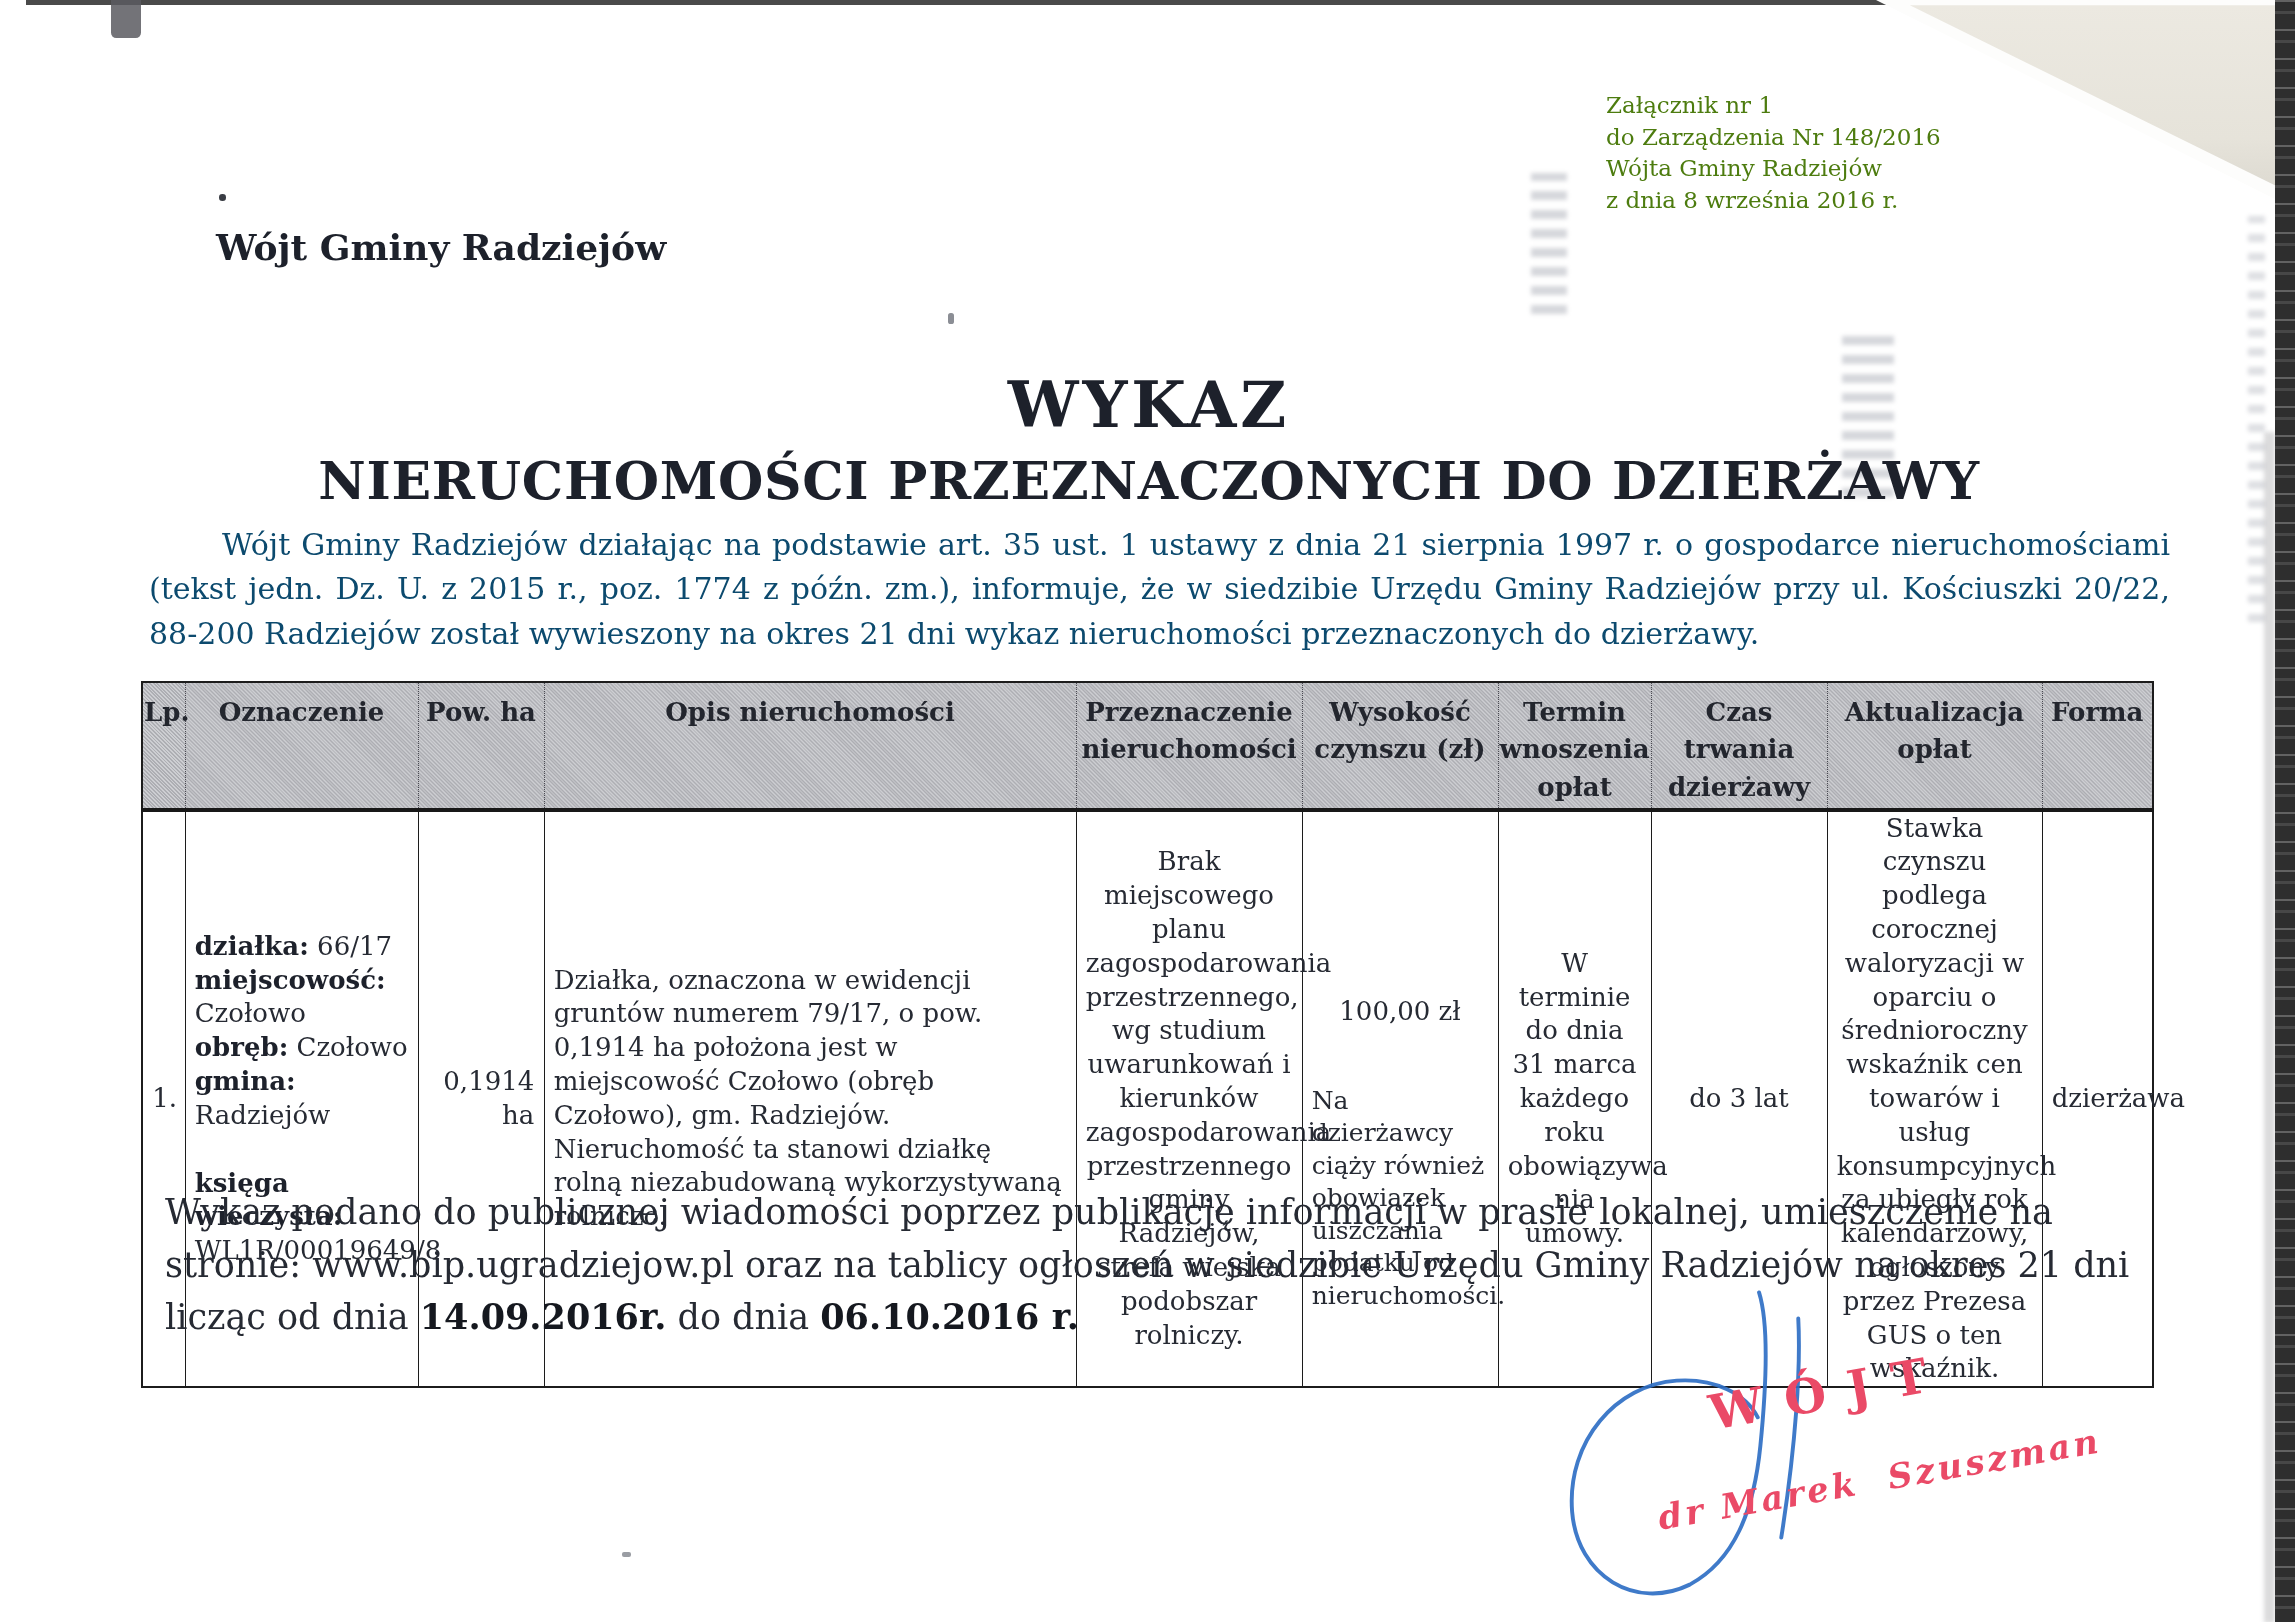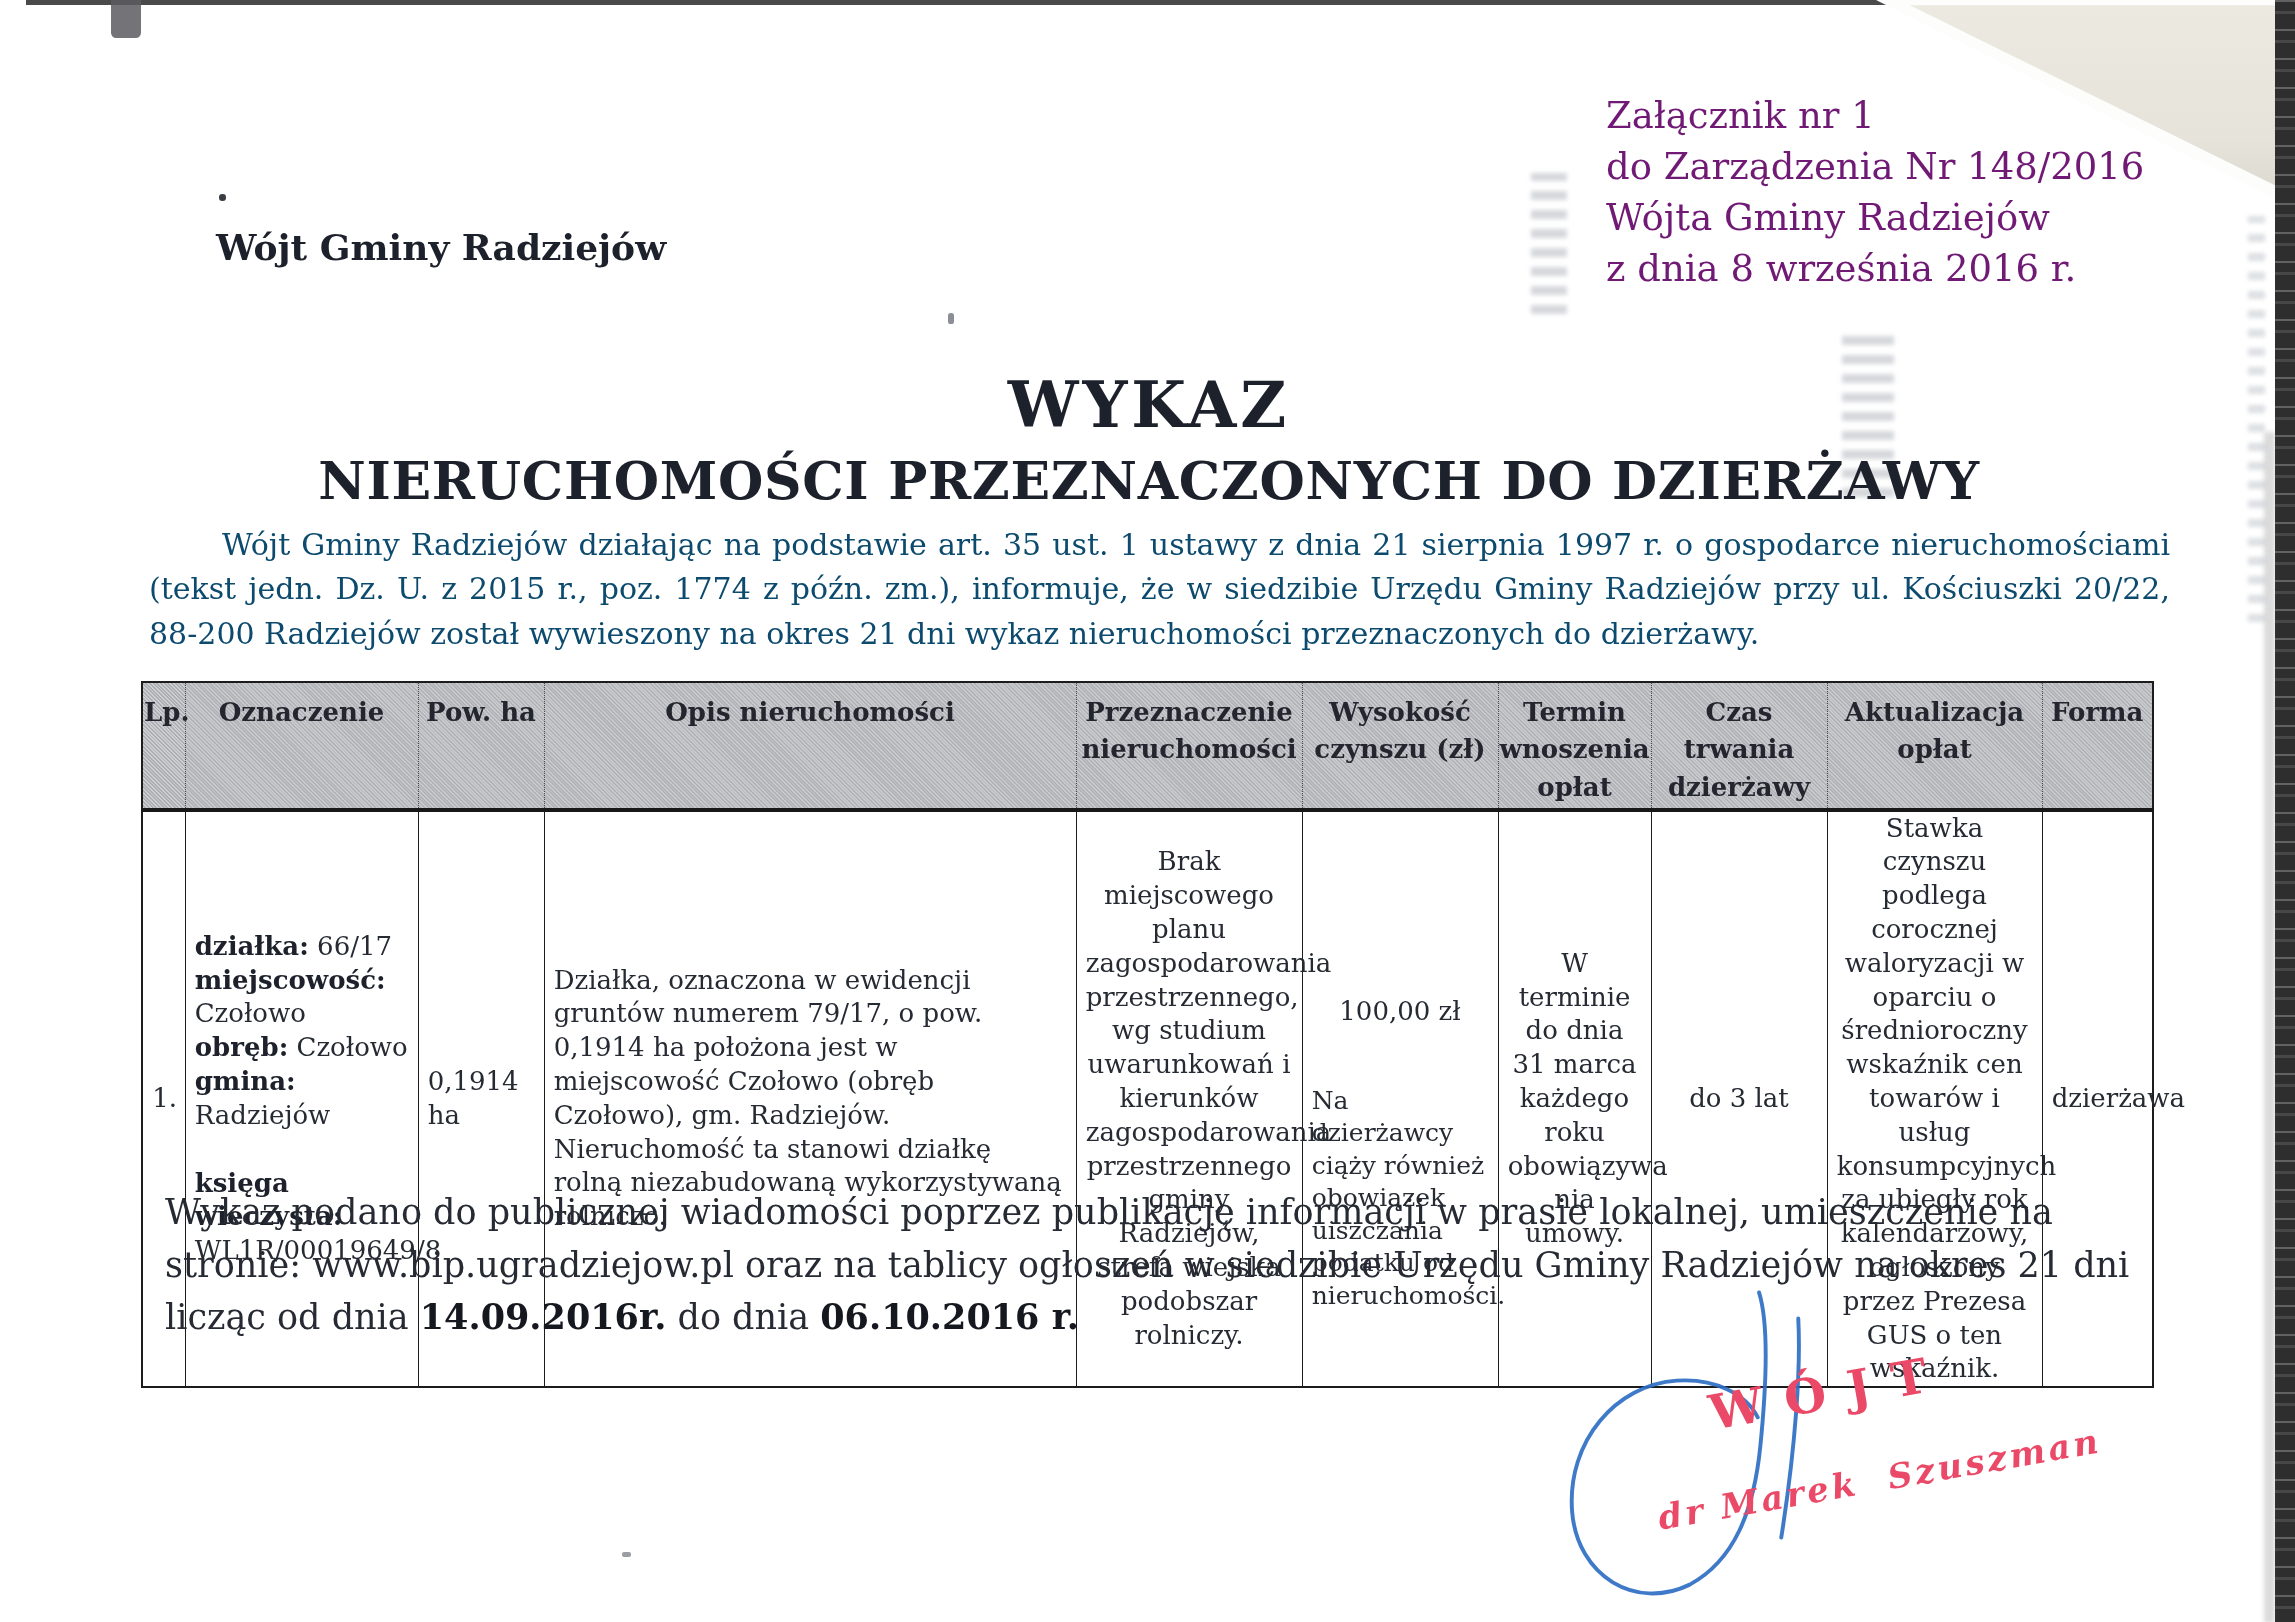"Załącznik nr 1" .annotation { color: #701a75 -> #4d7c0f; font-size: 37px -> 23px }
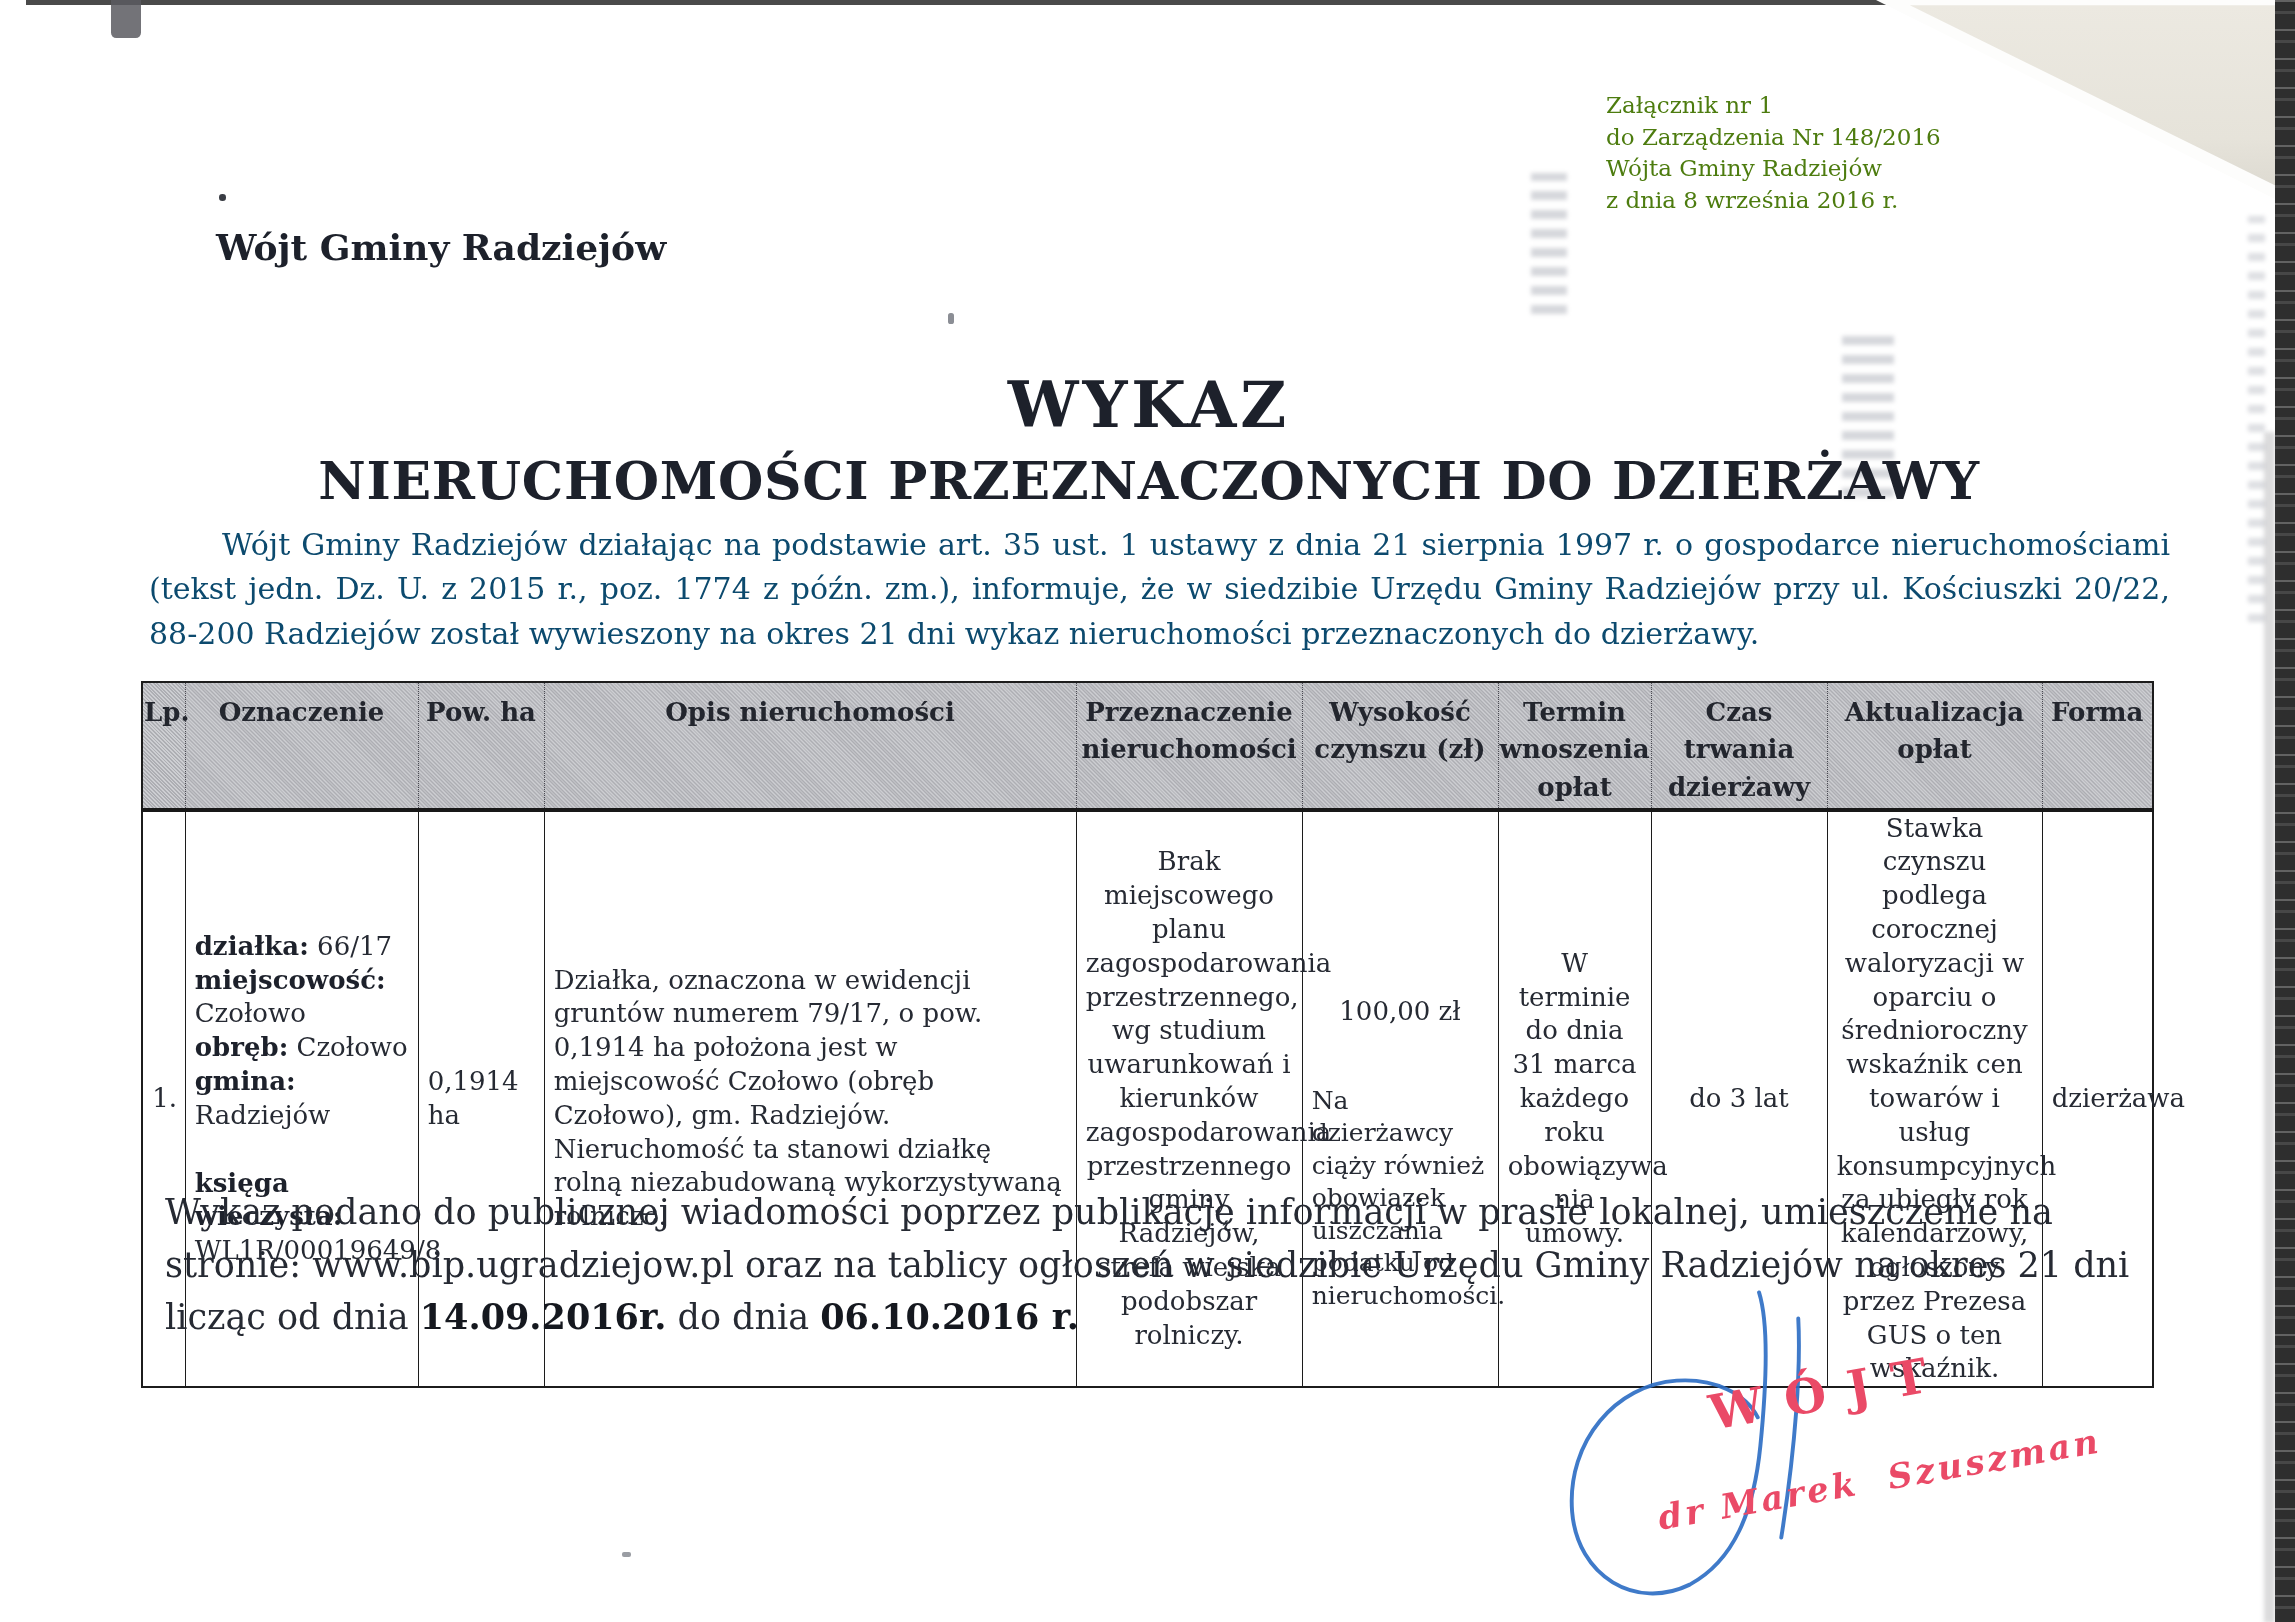"0,1914 ha" td.pow { text-align: left -> right }
